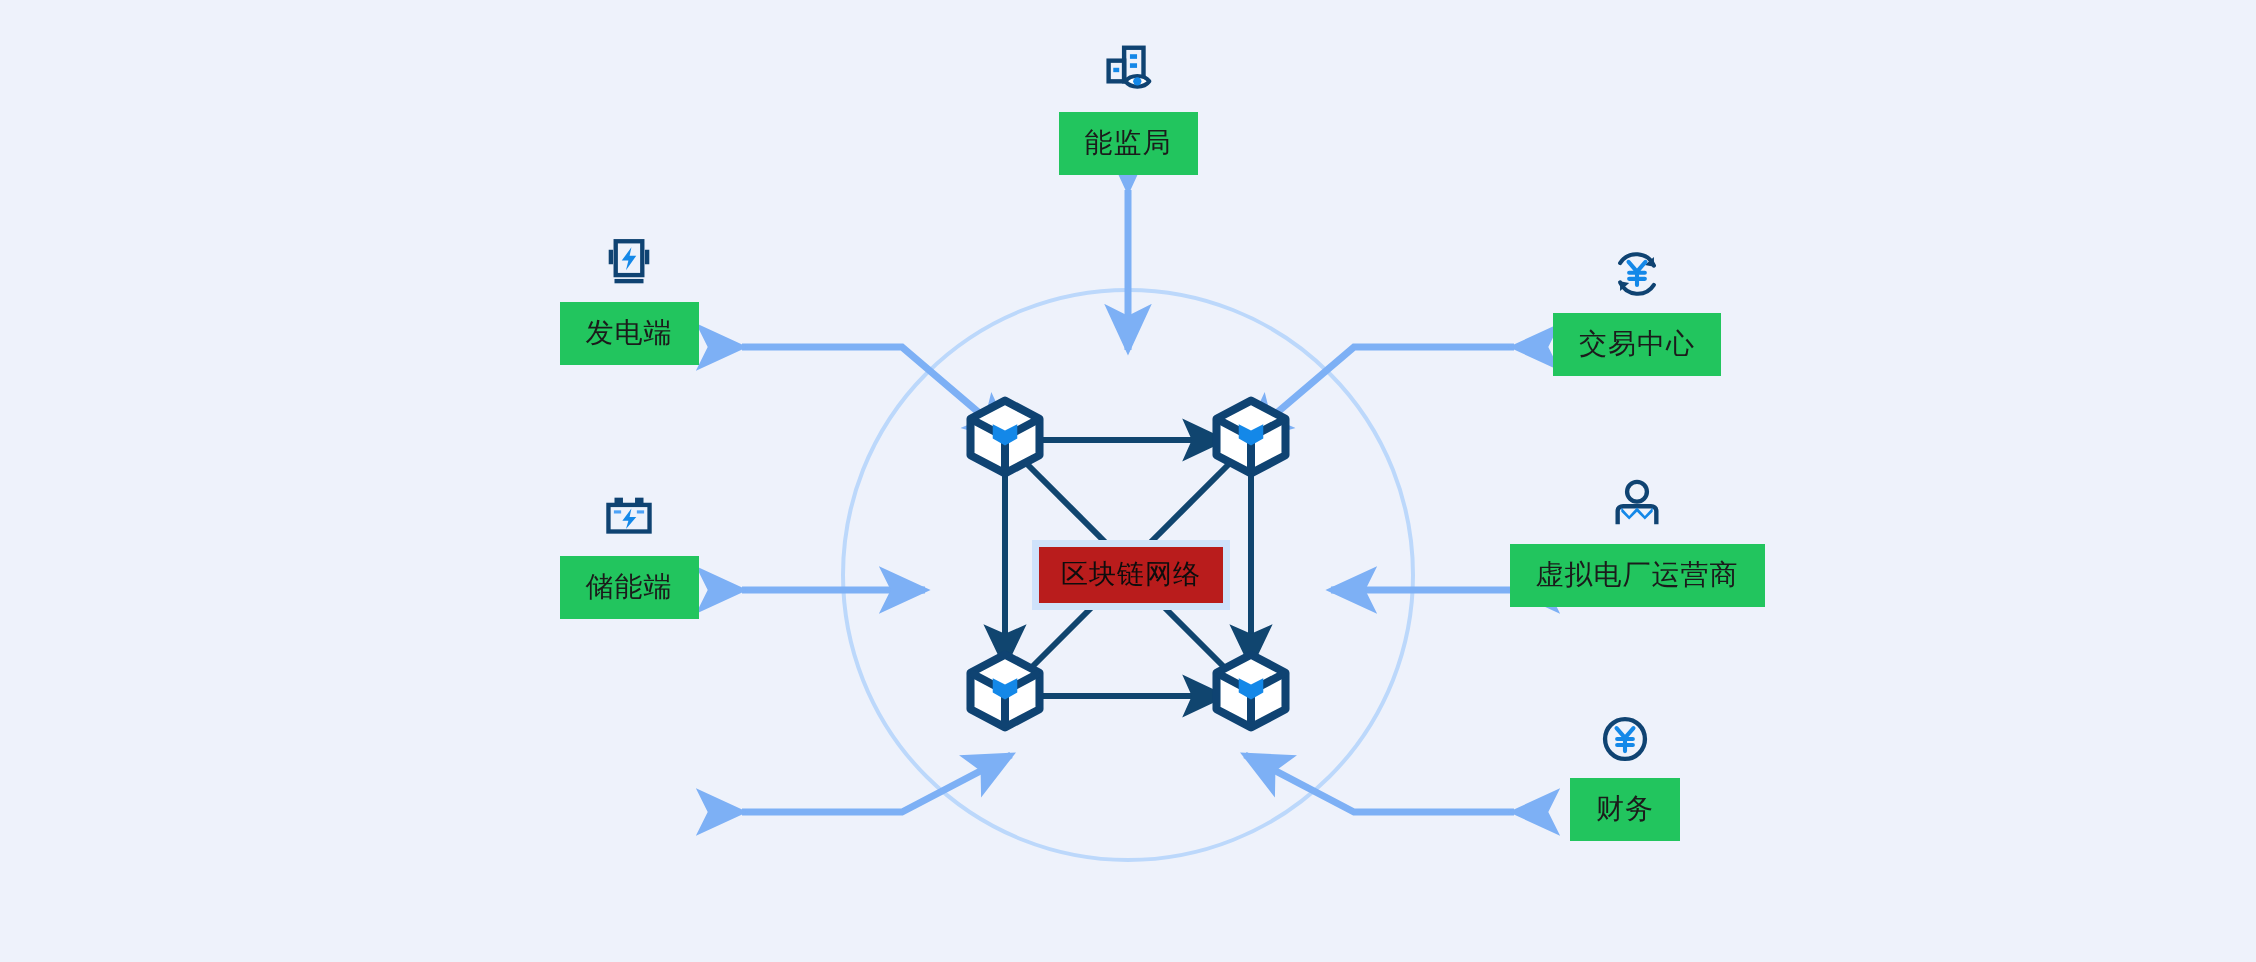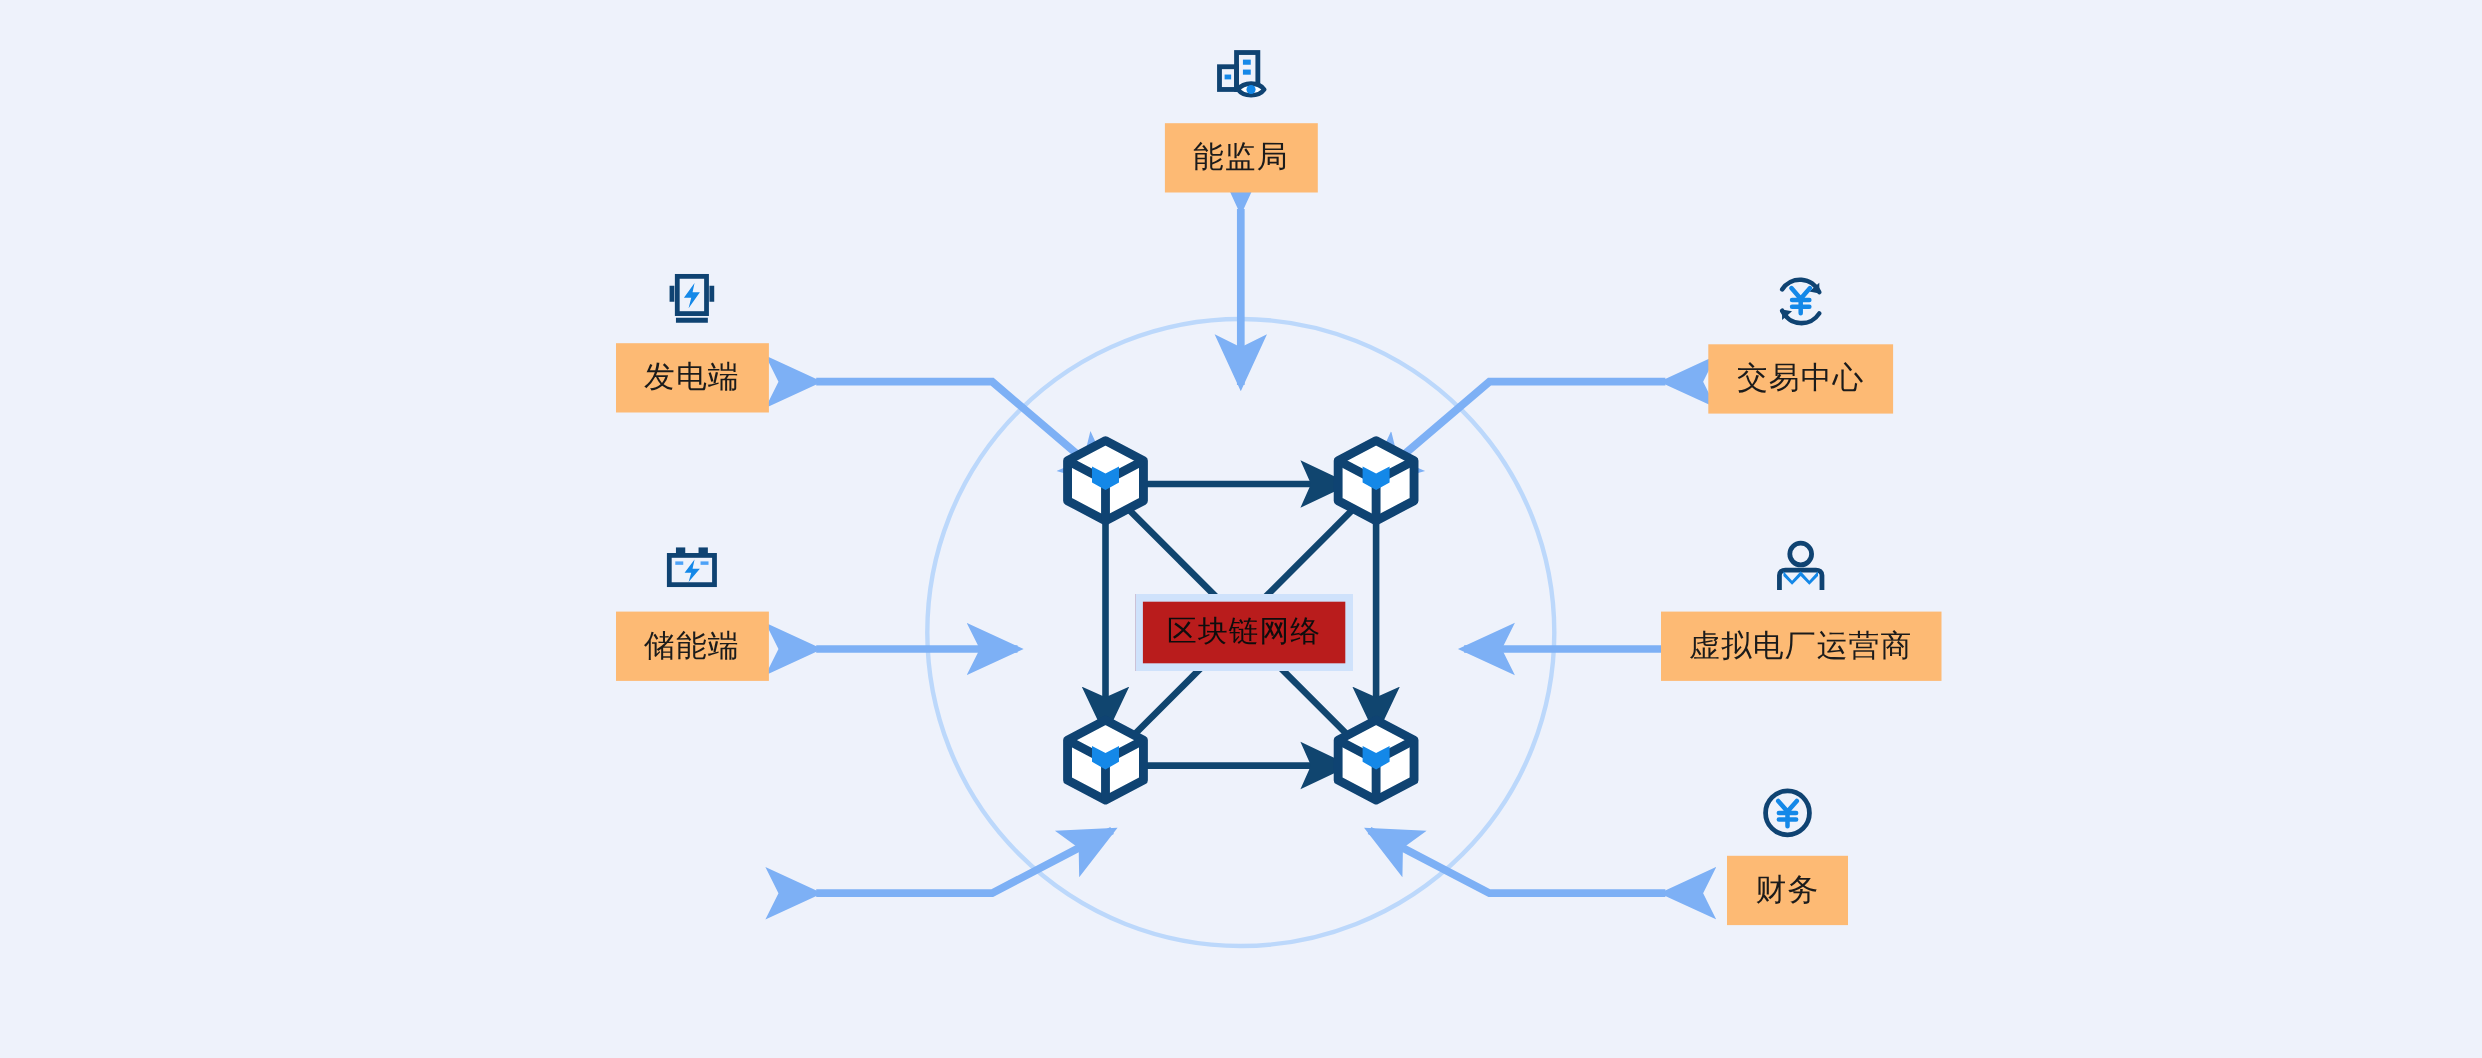"能监局" .node-label { background: #fdba74 -> #22c55e }
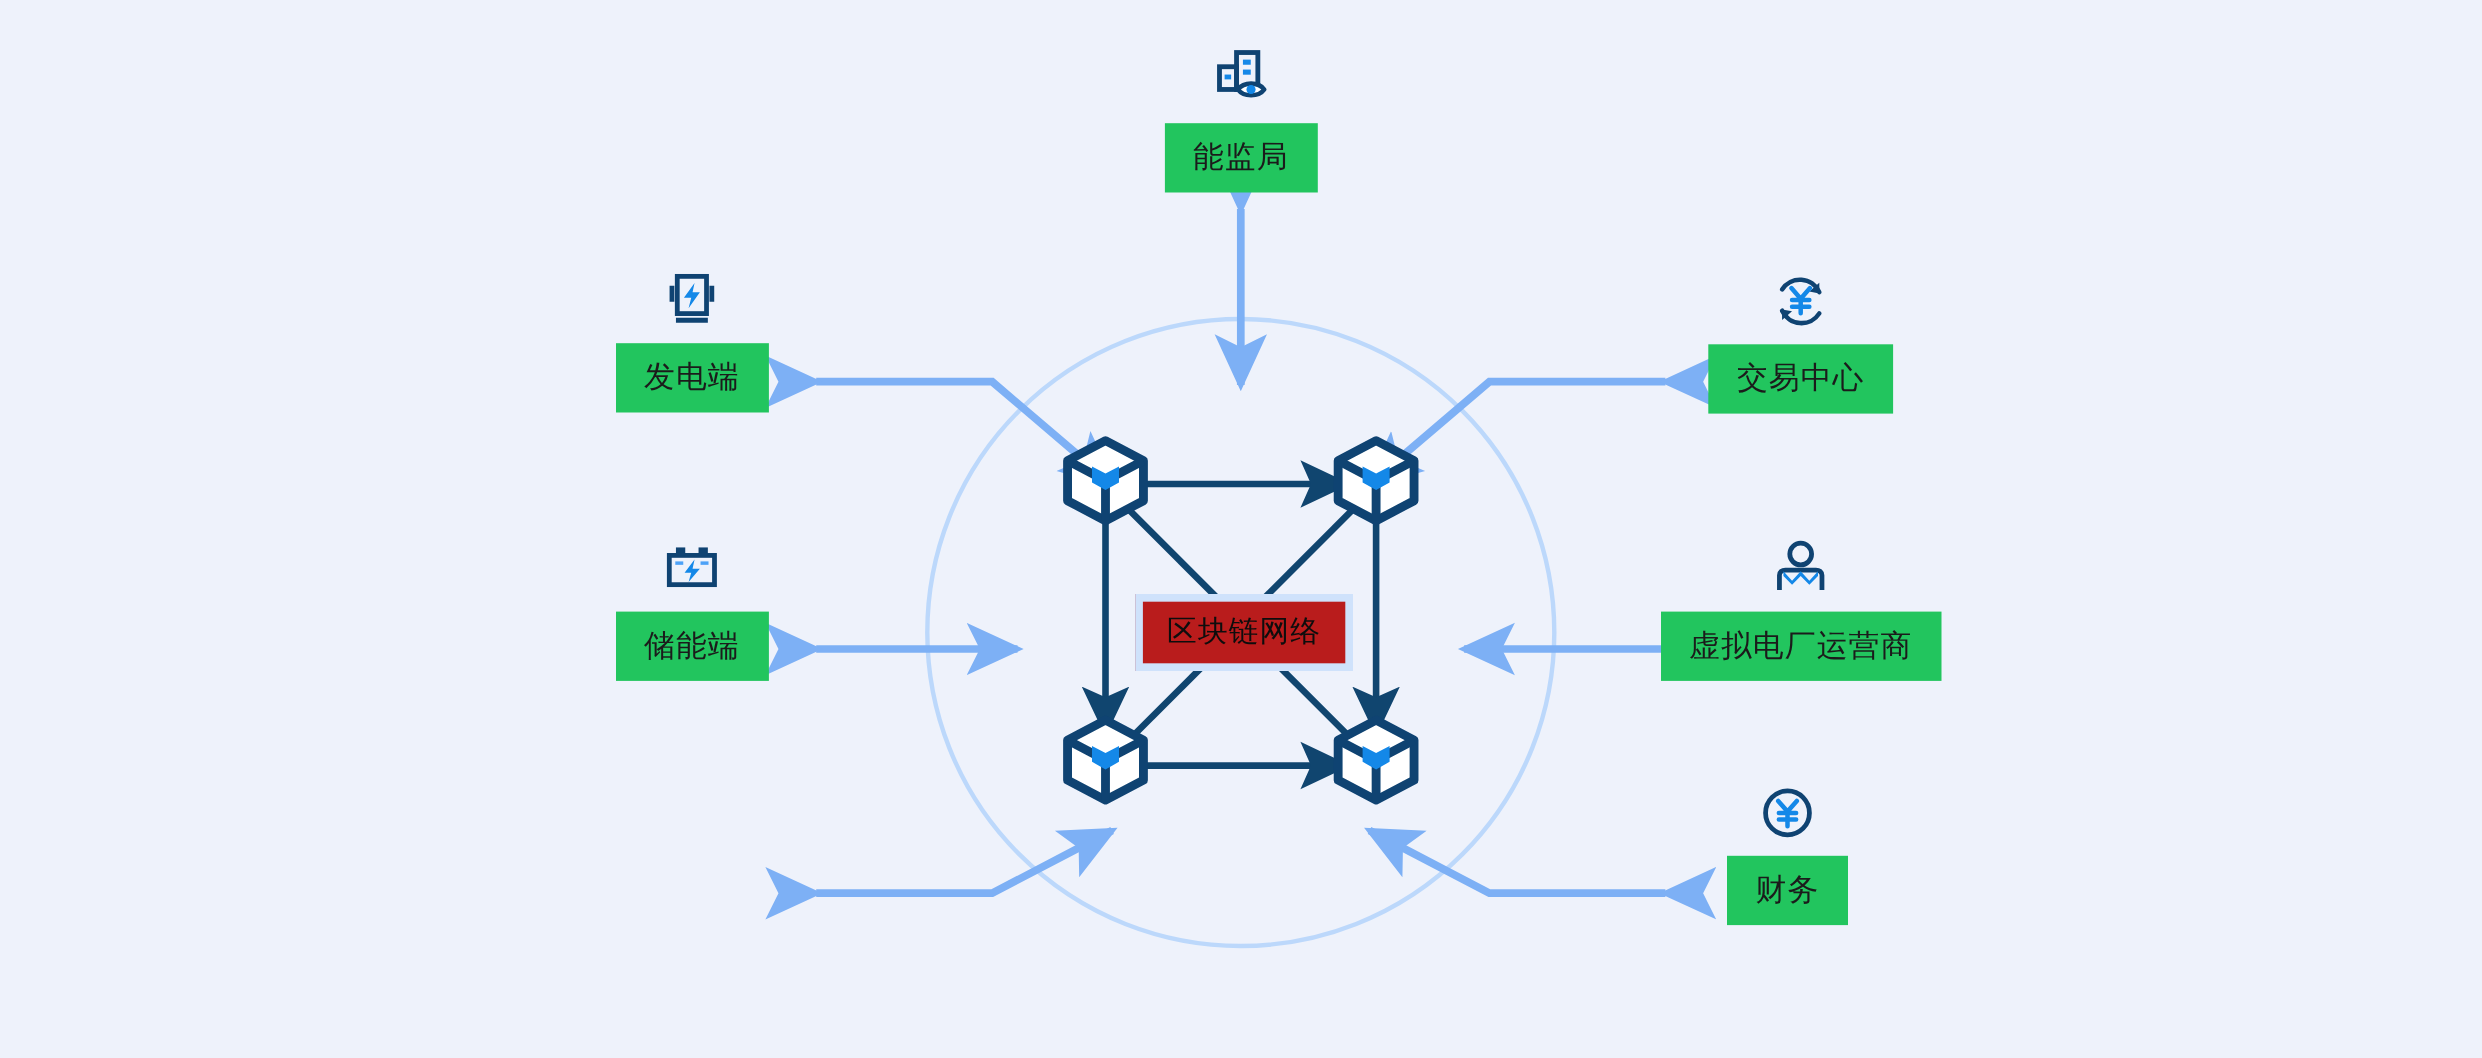"发电端" div.node { top: 244px -> 234px }
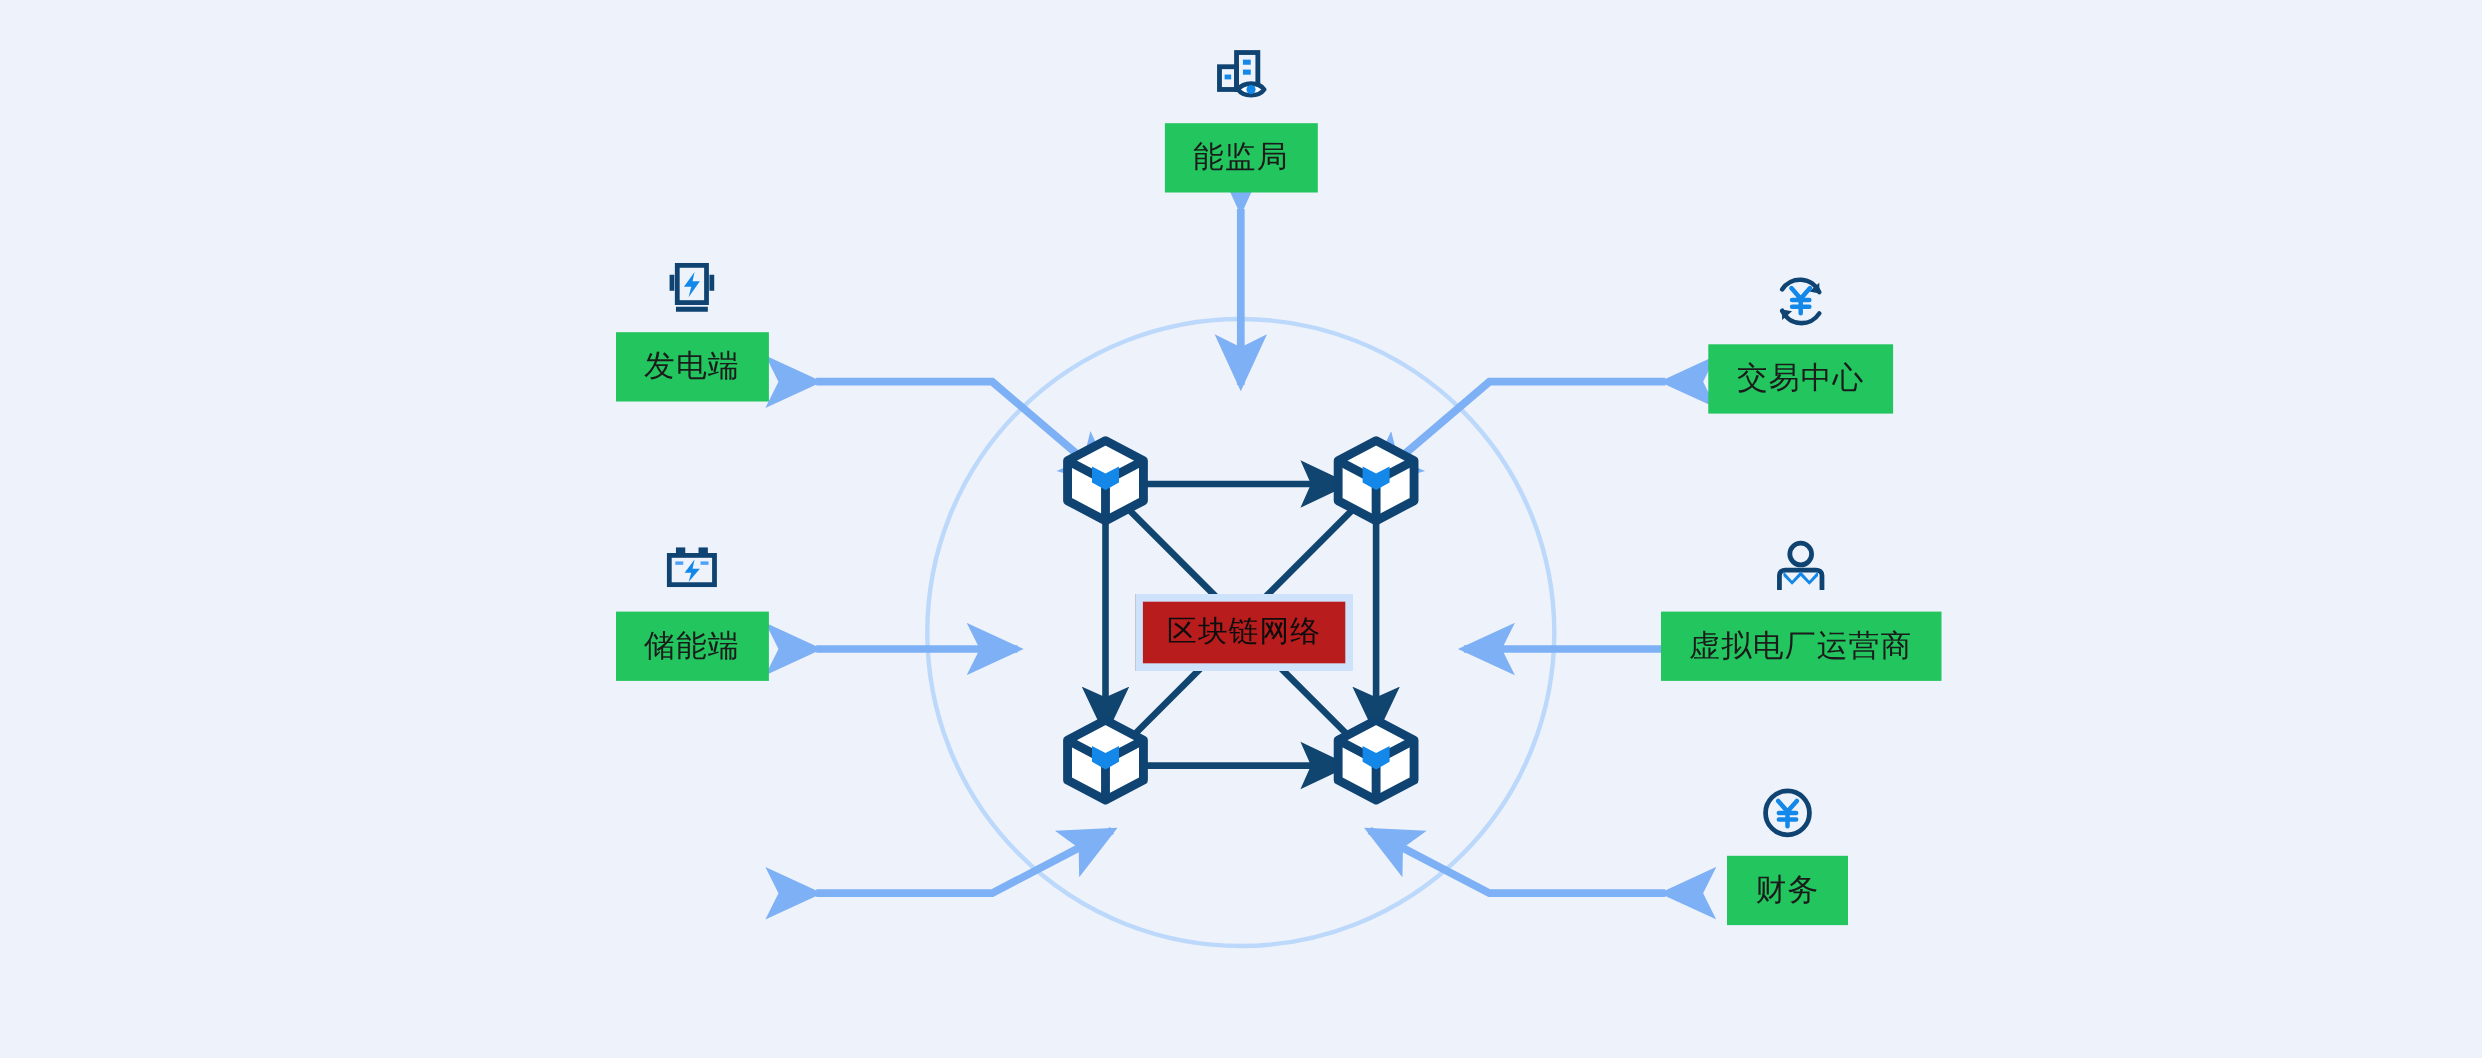"虚拟电厂运营商" div.node { top: 488px -> 476px }
